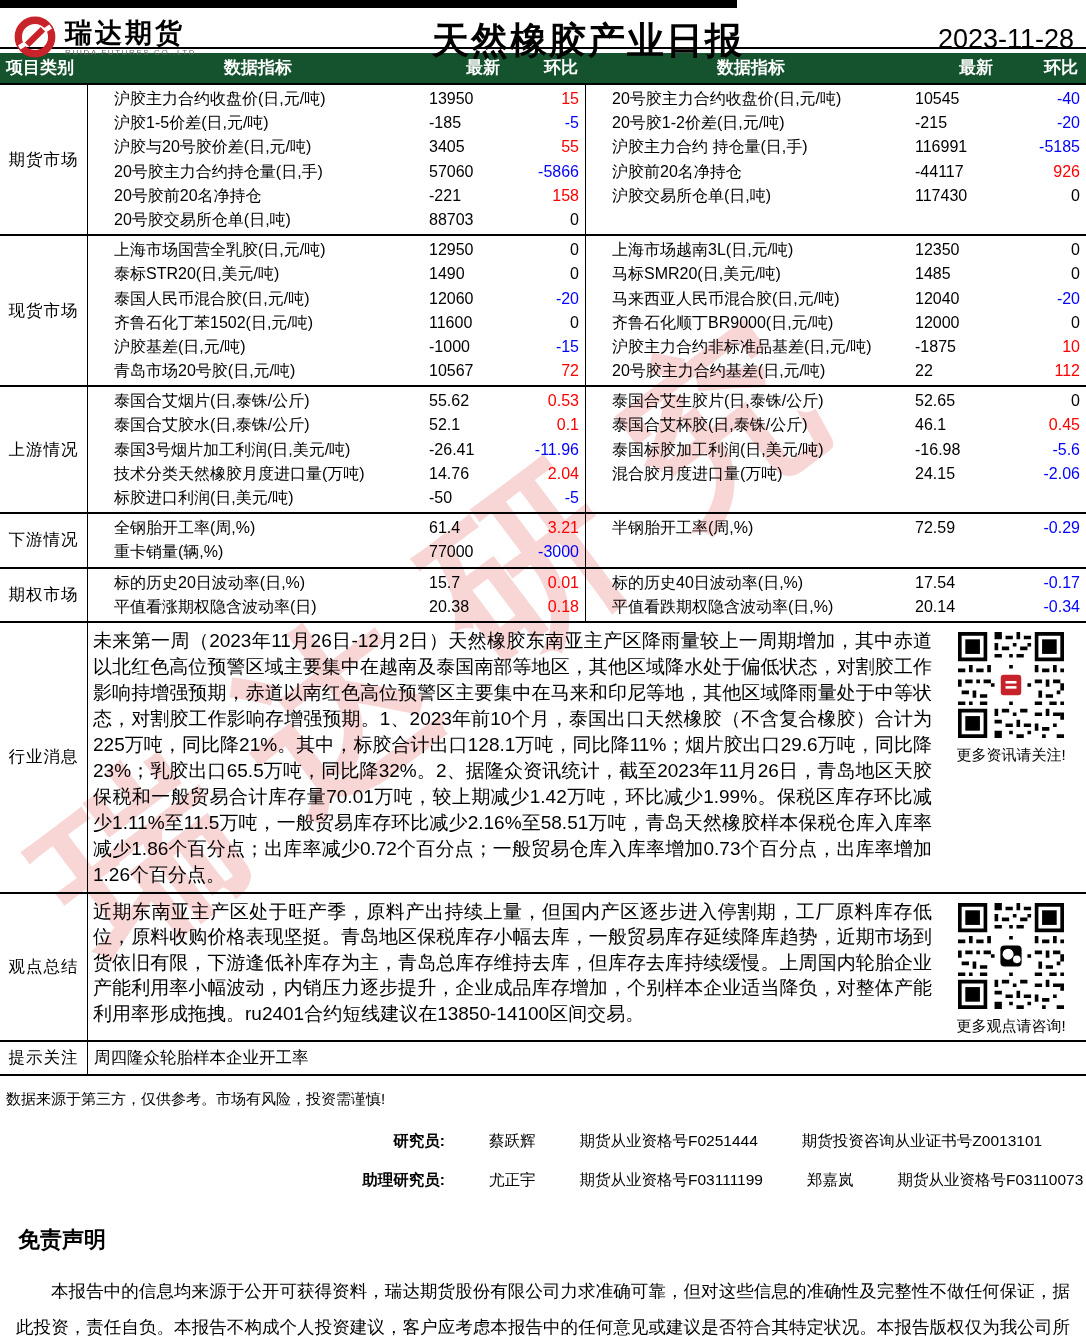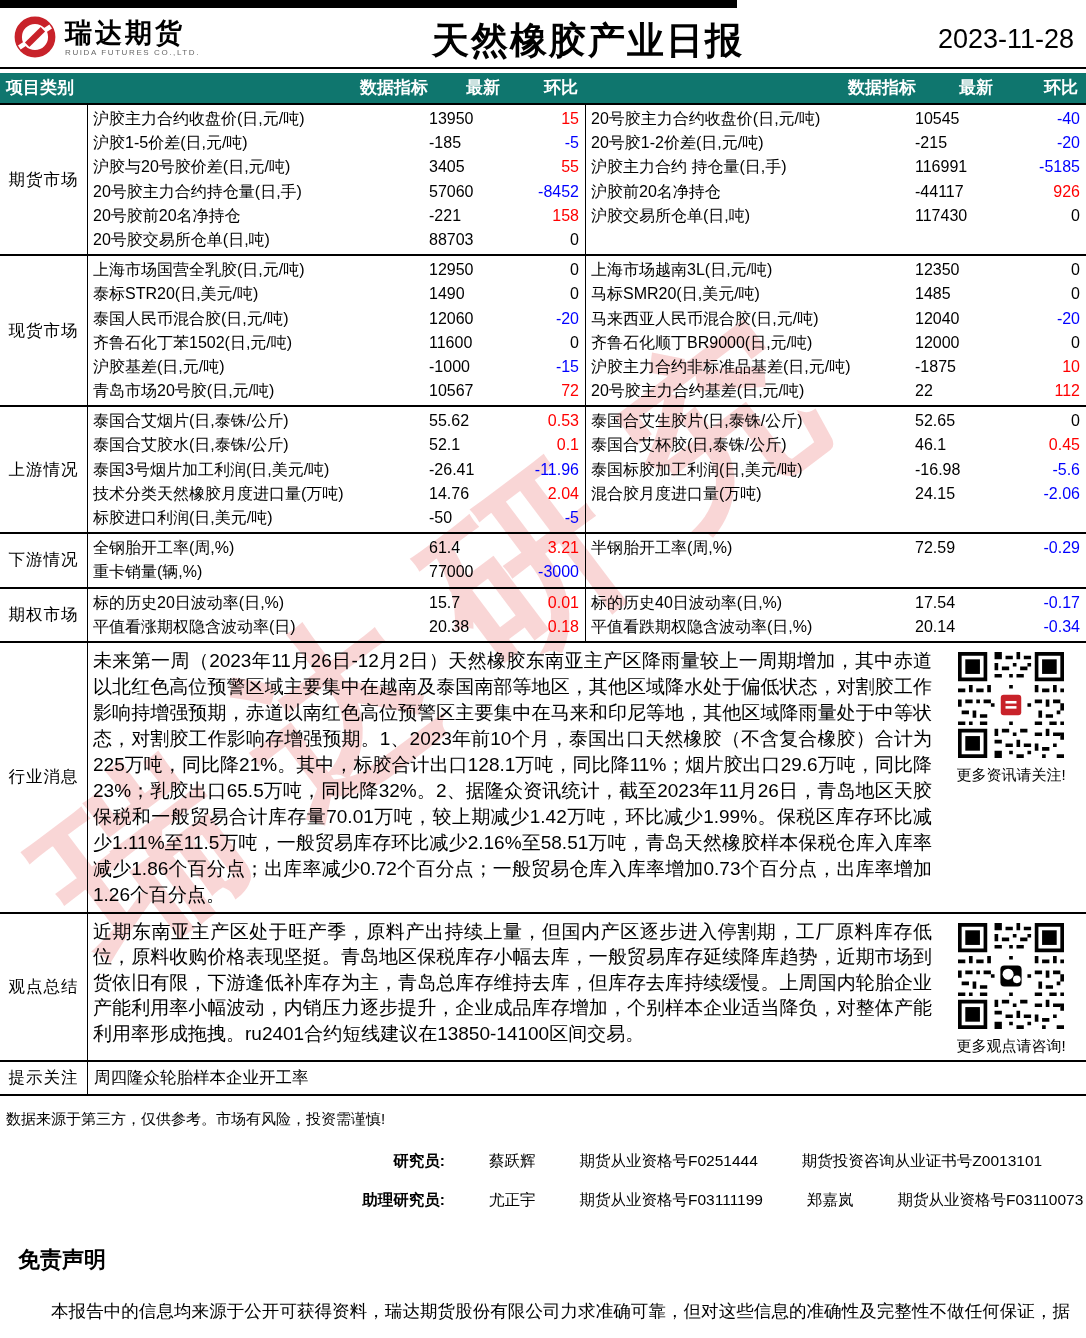"瑞达期货" .hd { height: 58px -> 38px }
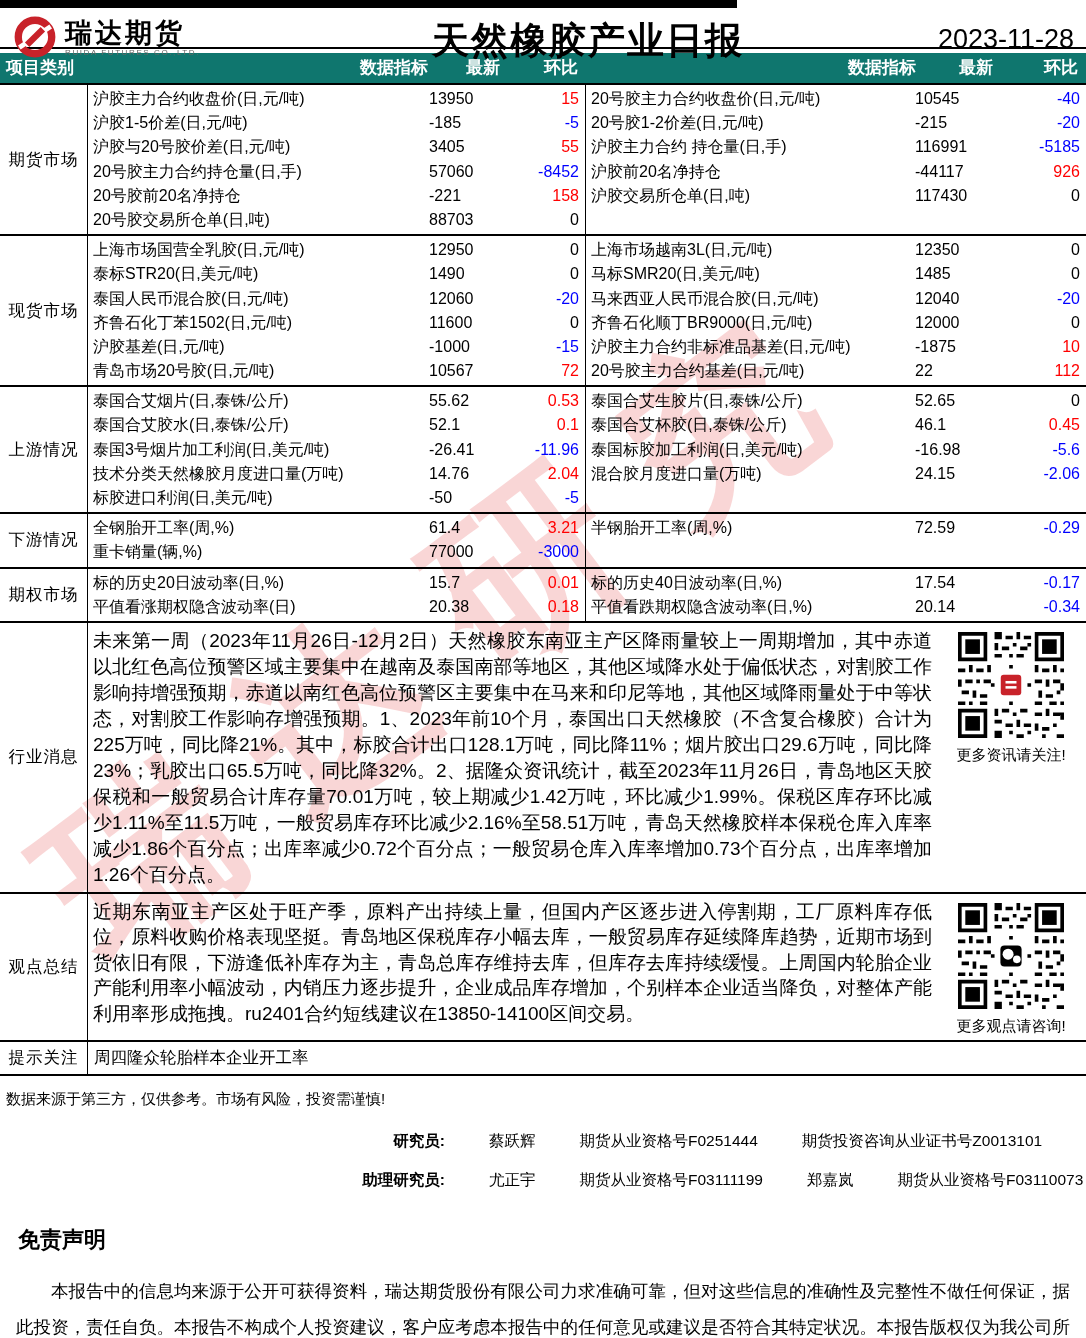"项目类别" .thead { background: #0f766e -> #14532d }
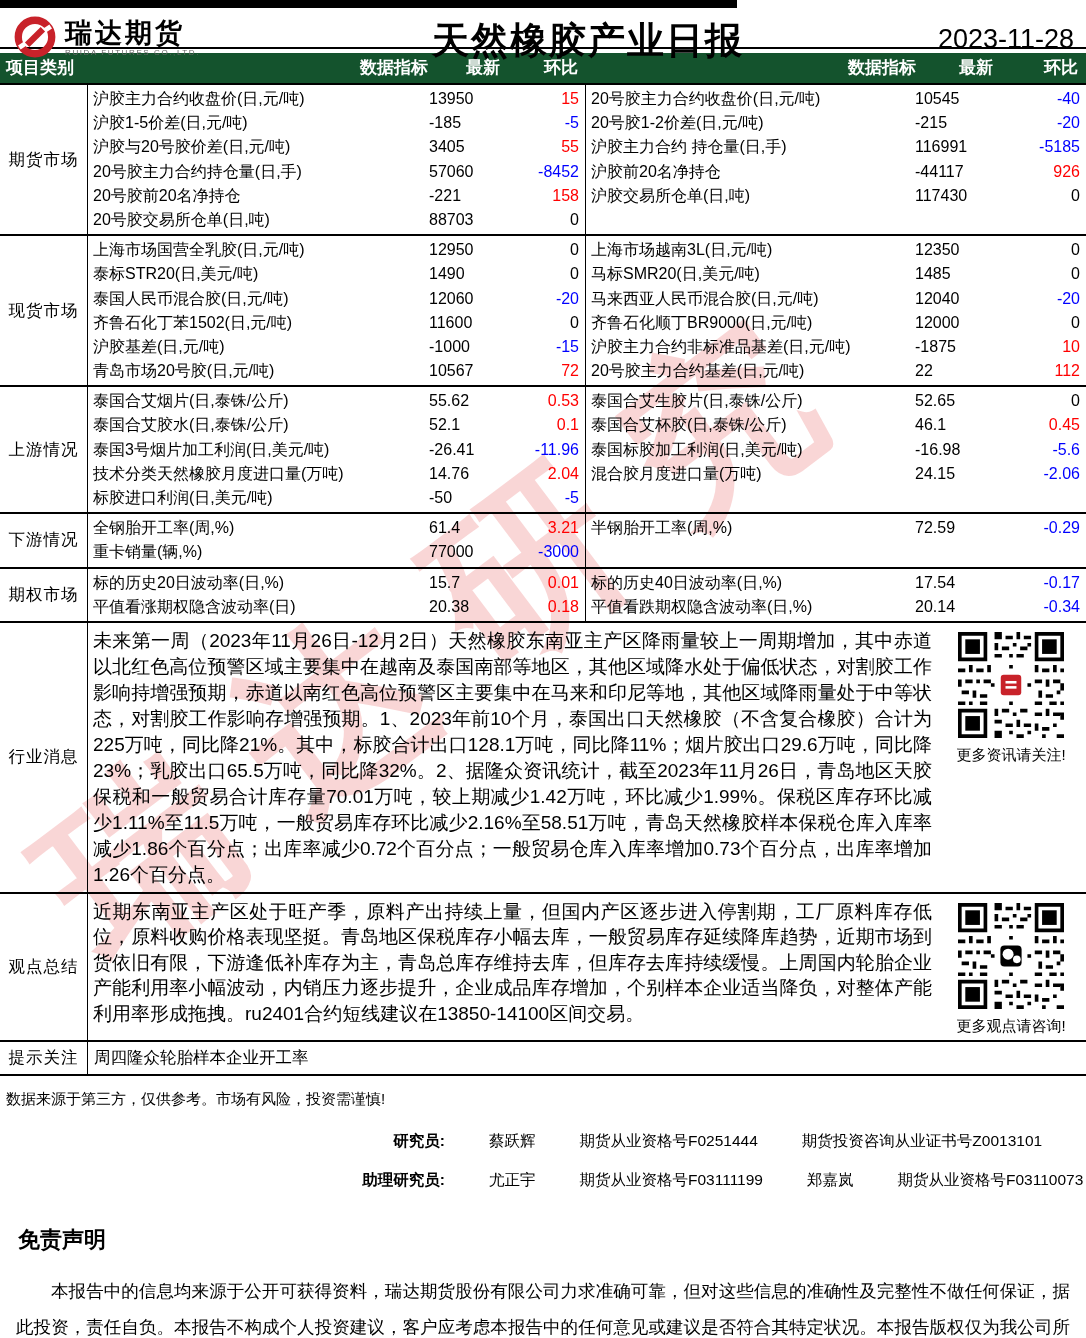"数据指标" .h-ind { text-align: right -> center }
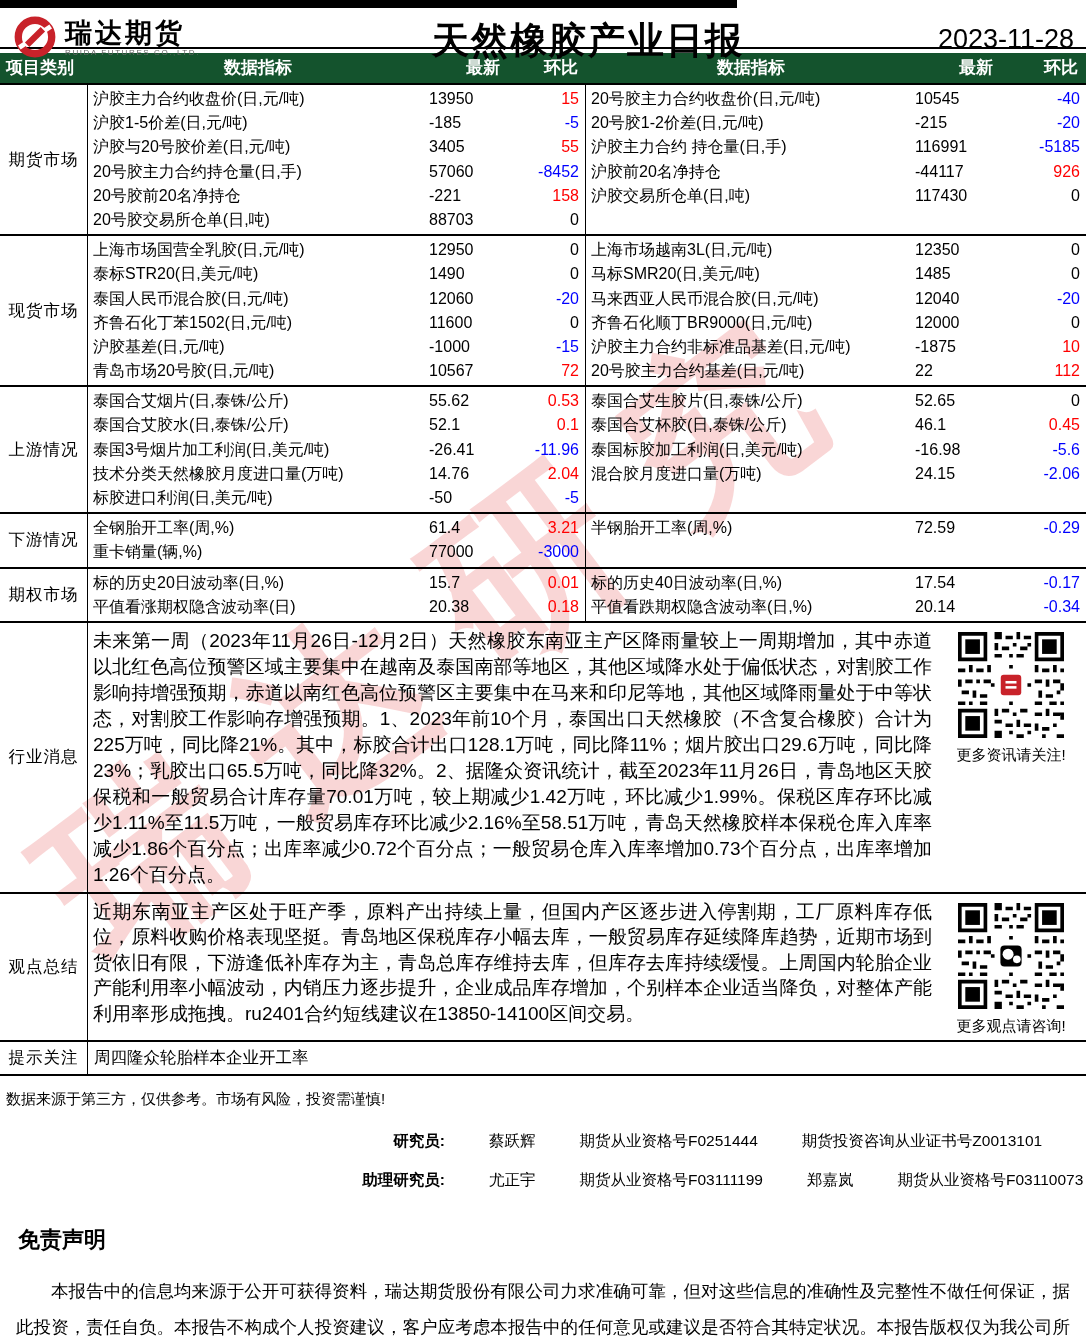"沪胶主力合约收盘价(日,元/吨)" .lbl { margin-left: none -> 21px }
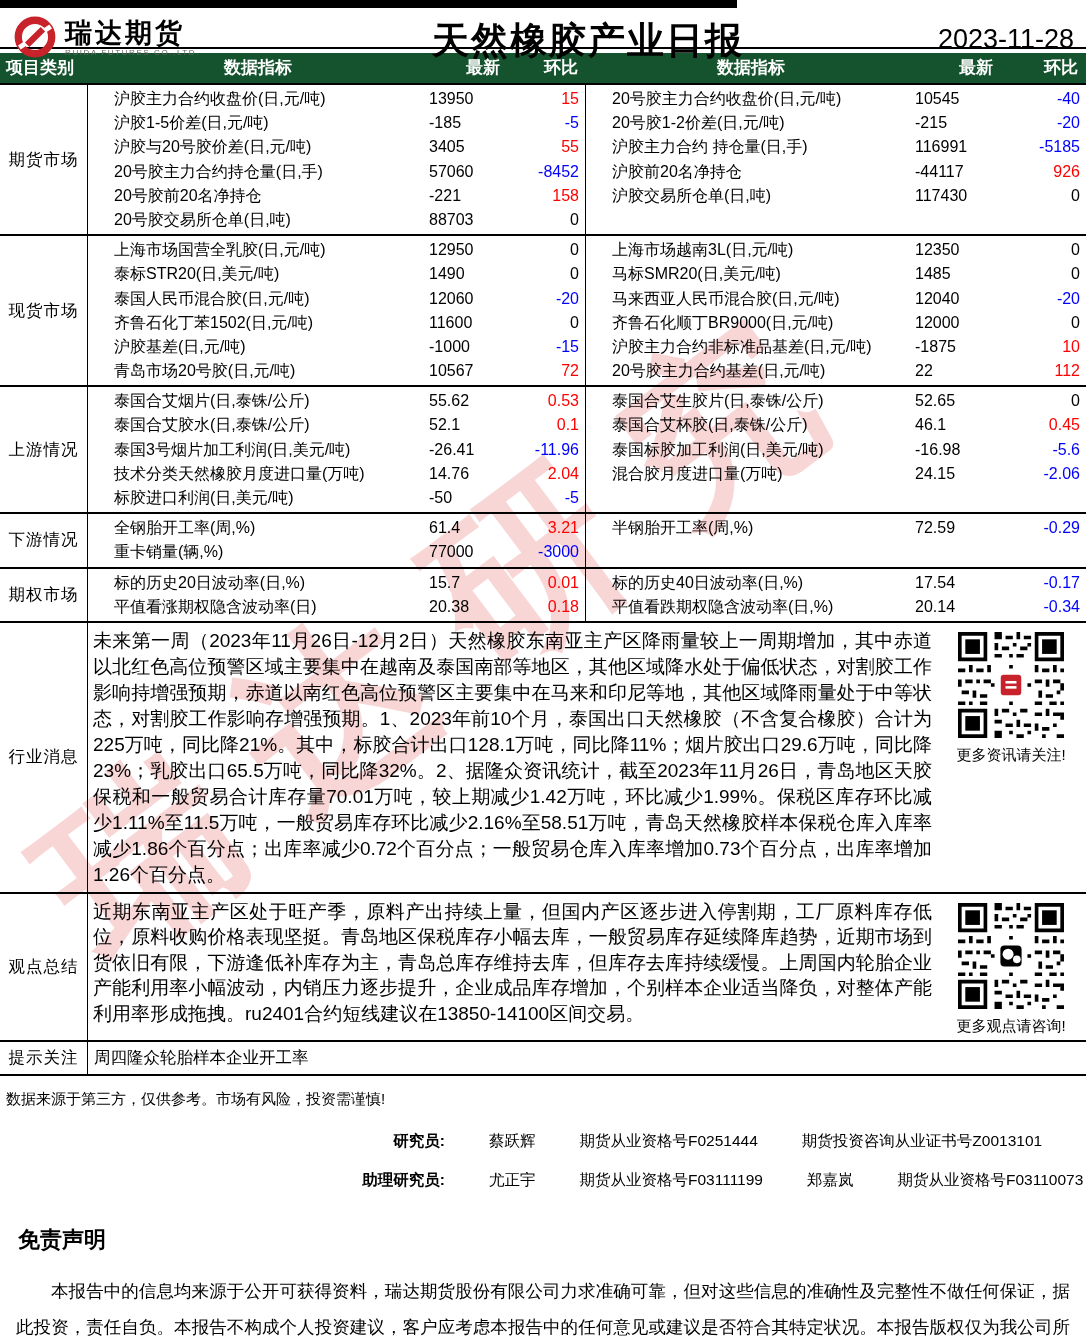"-8452" div.chg { text: -8452 -> -5866 }
